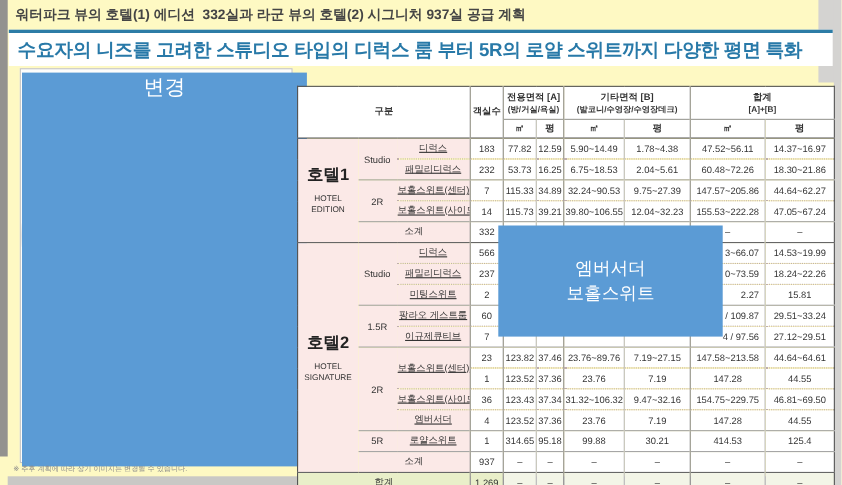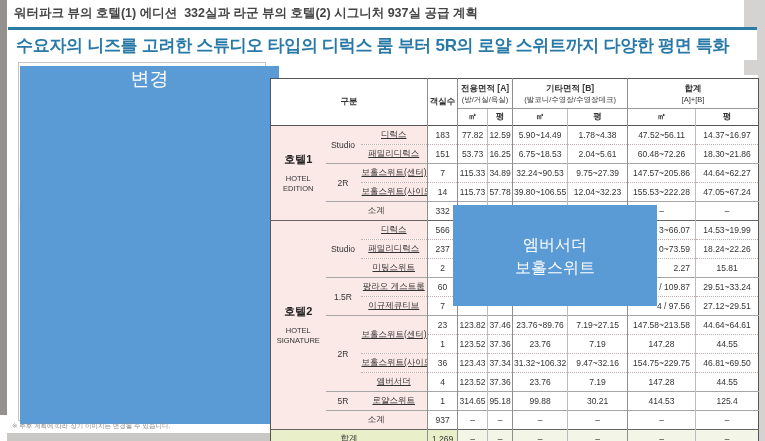"워터파크 뷰의 호텔(1) 에디션 332실과" .page { background: #ffffff -> #fef9c3 }
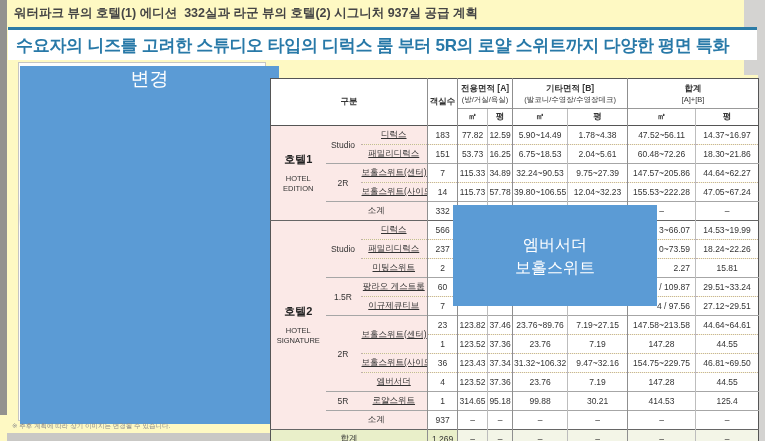"(방/거실/욕실)" thead th .sm { font-weight: normal -> bold }
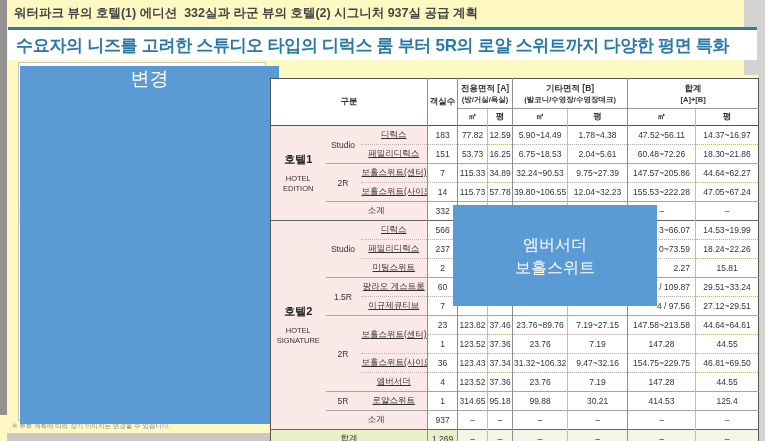"호텔1" .ghotel { font-size: 11px -> 15px }
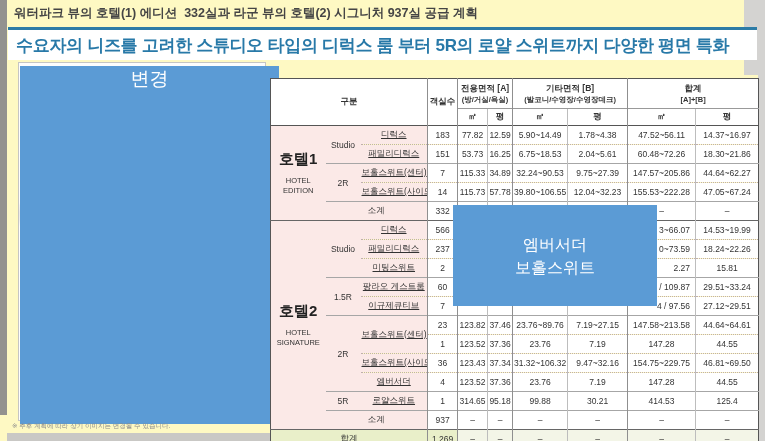"151" td.cnt { text: 151 -> 232 }
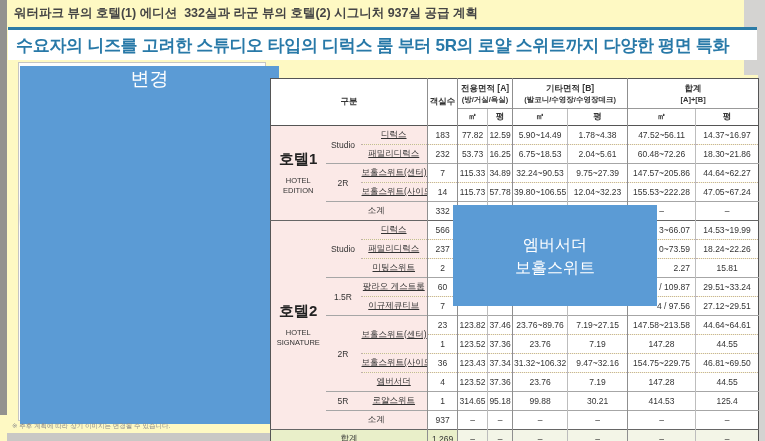"57.78" td.n { text: 57.78 -> 39.21 }
